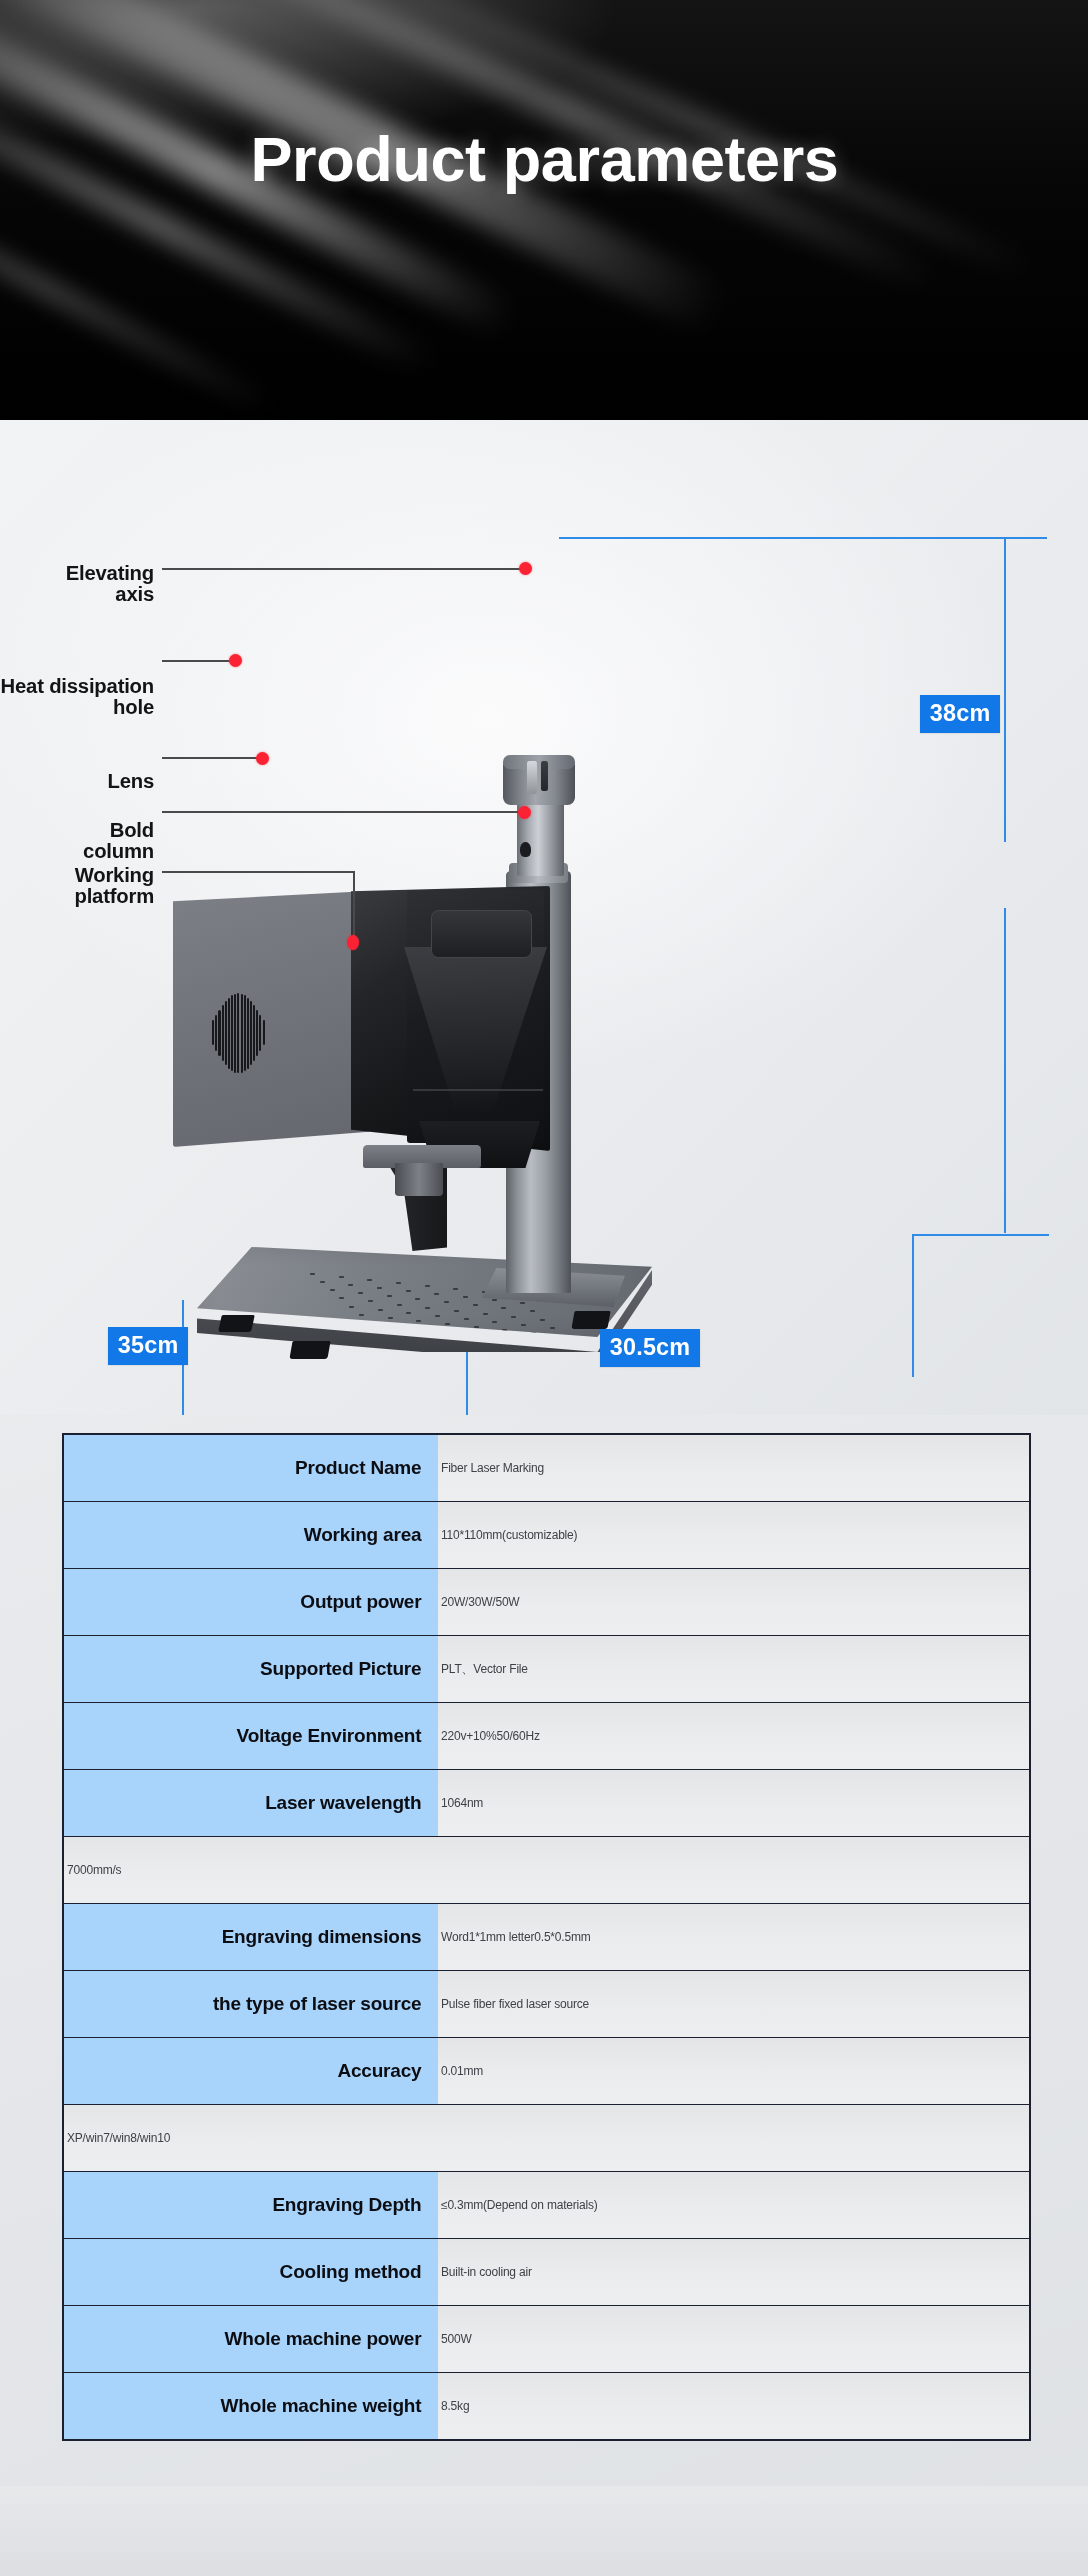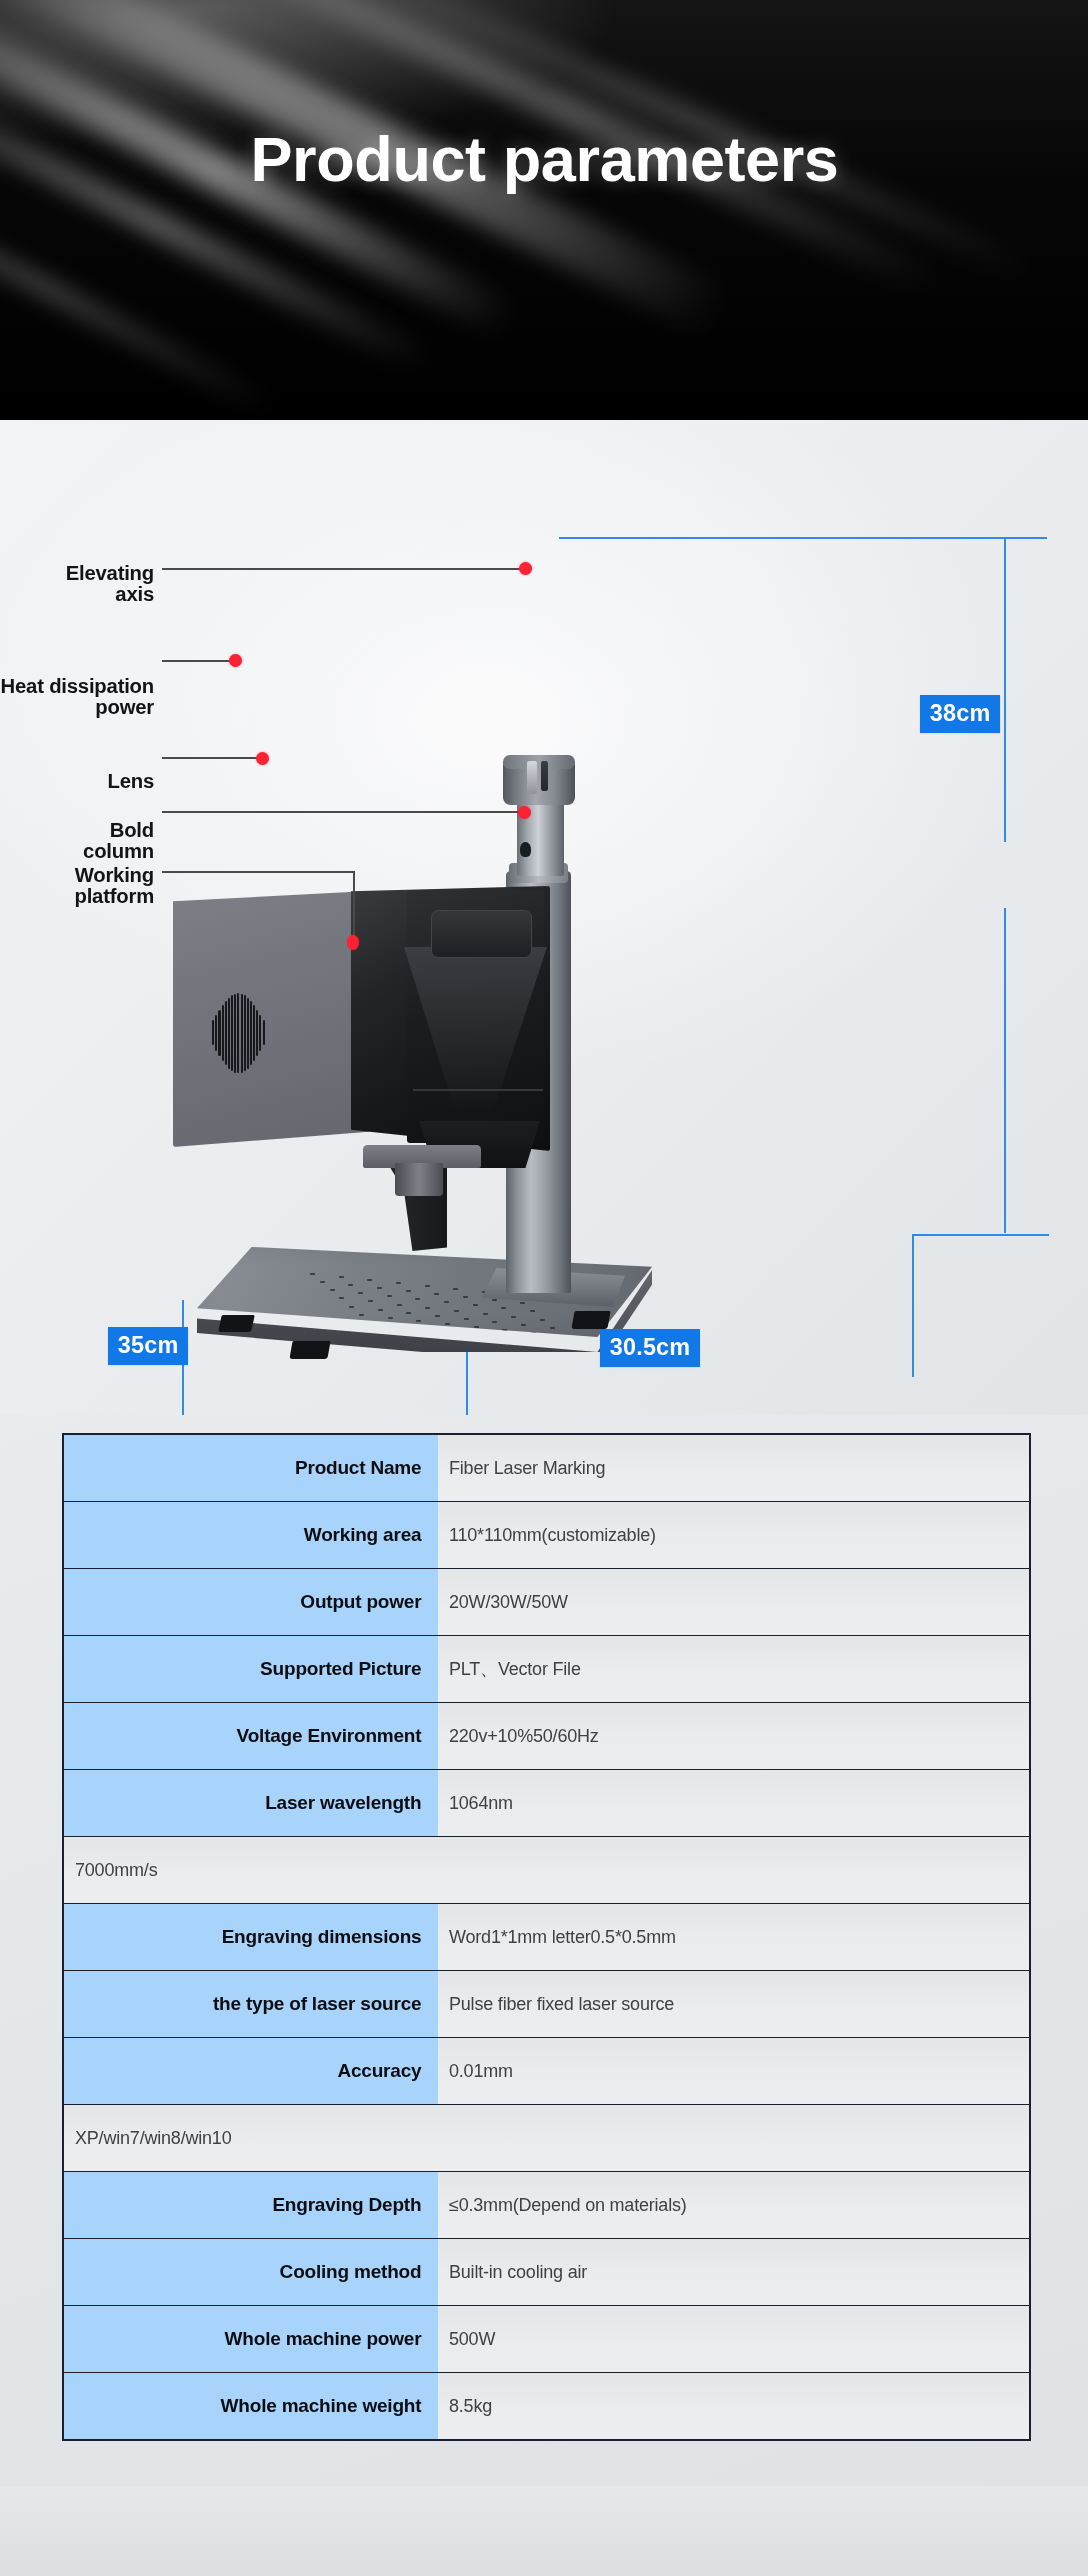"Heat dissipation" div.callout { text: power -> hole }
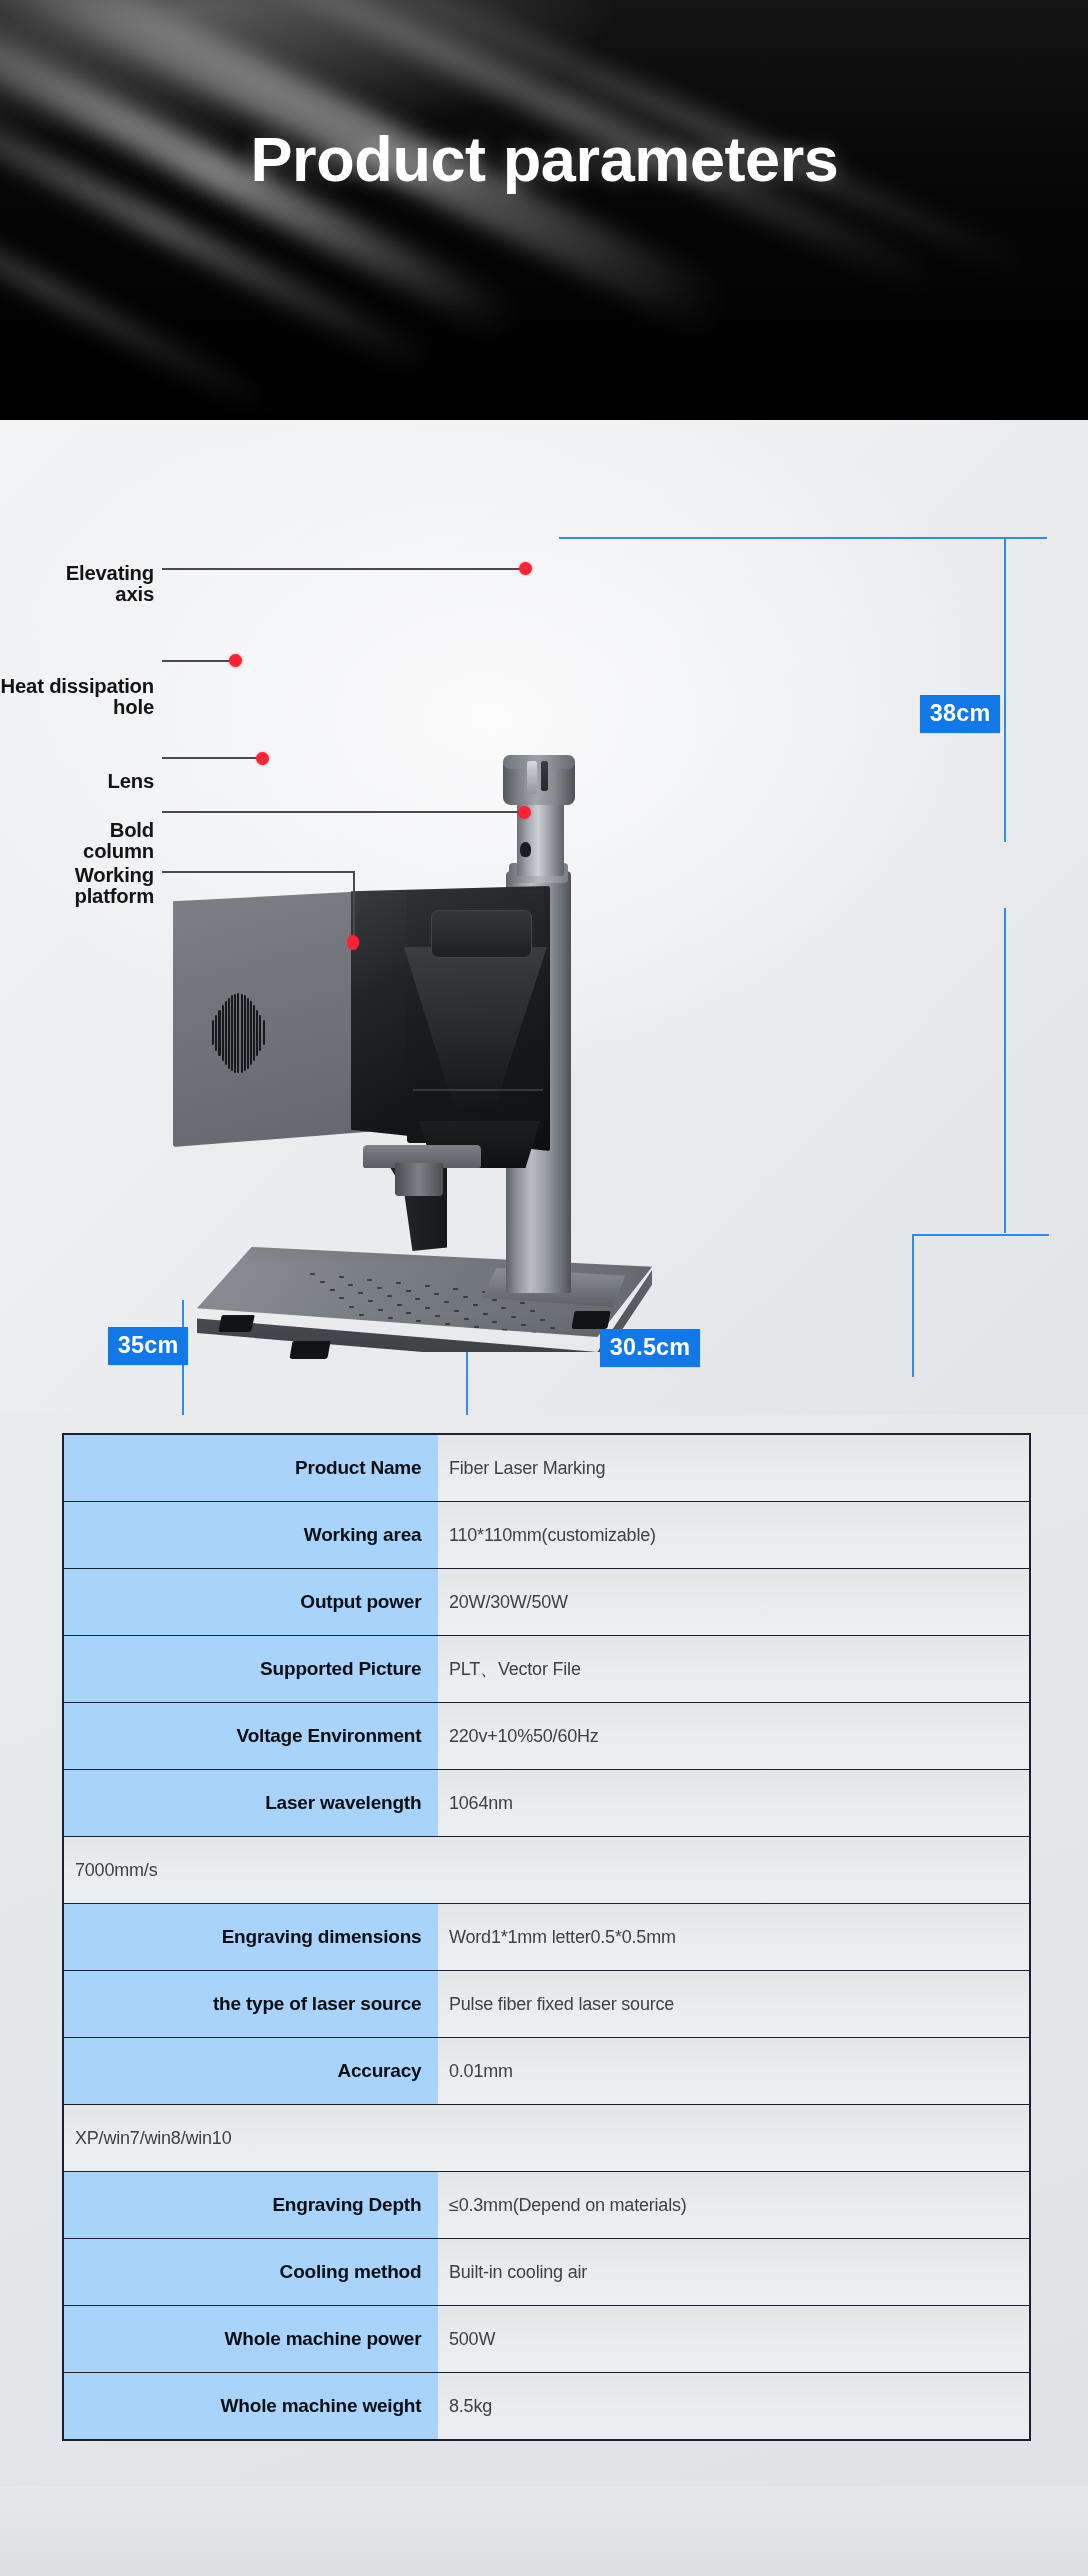"Fiber Laser Marking" .spec-value { font-size: 18px -> 12px; padding: 0 11px -> 0 3px }
